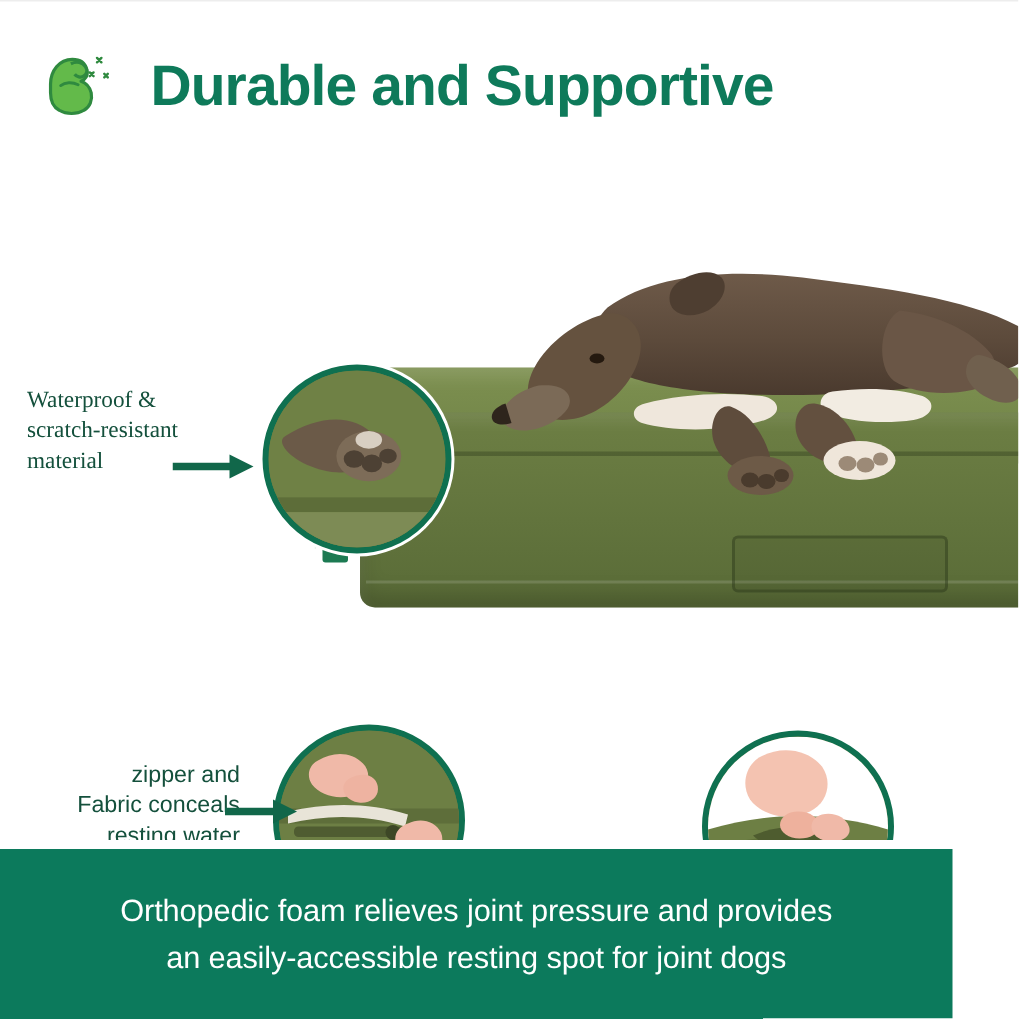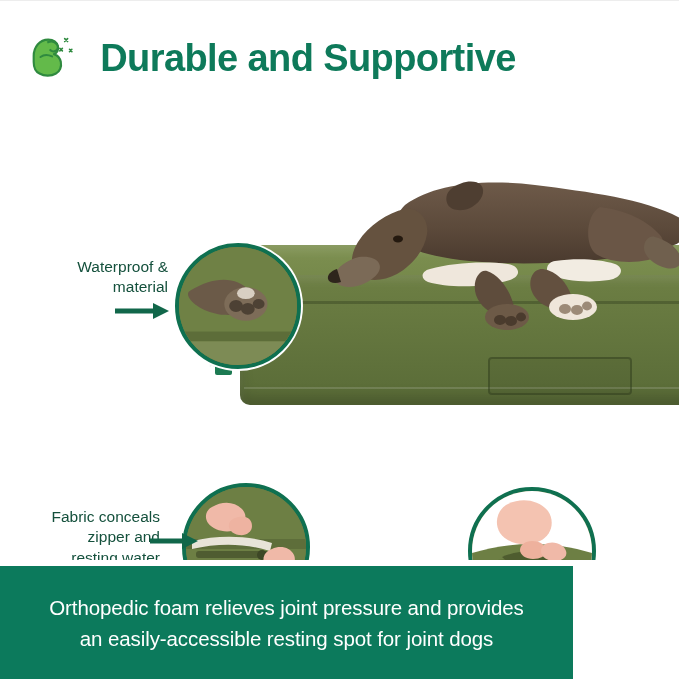"Waterproof &" .co1 { font-family: none -> Liberation Serif, serif; text-align: right -> none }
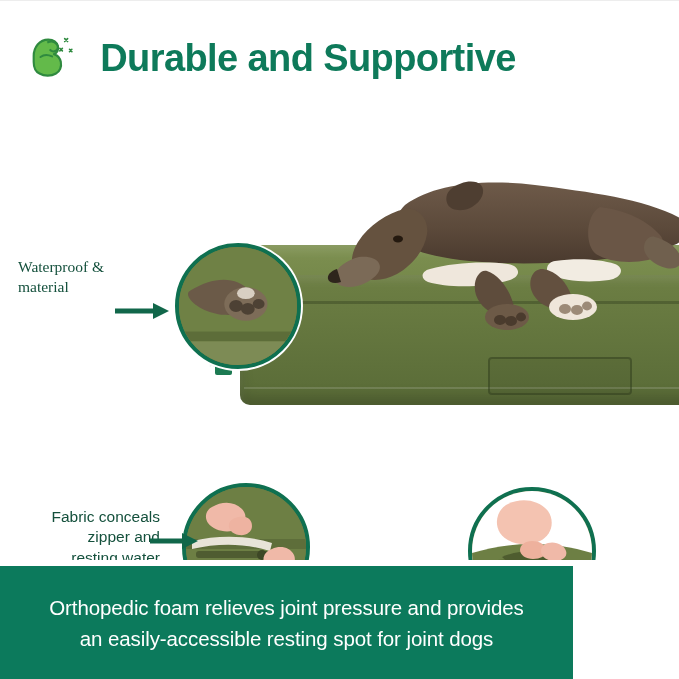"scratch-resistant" span.ln { html: none -> <span>scratch-resistant</span> }
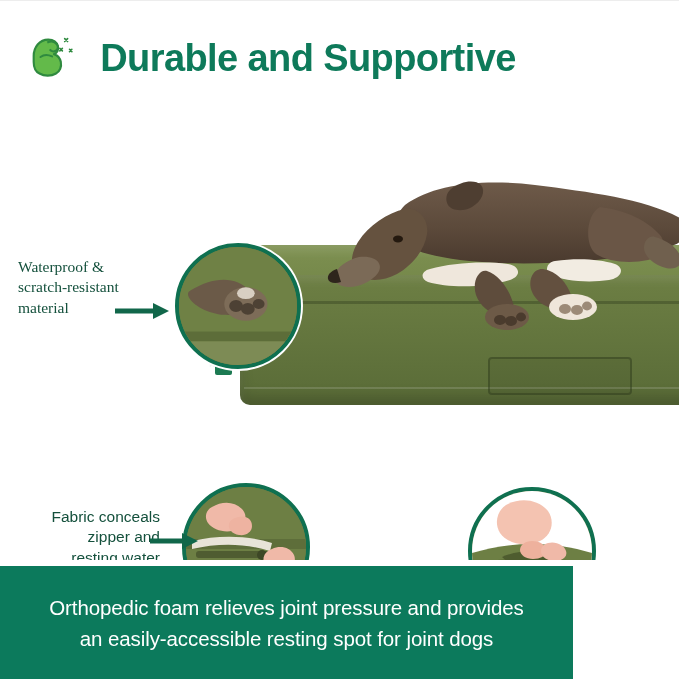"Fabric conceals" span.ln { order: before "zipper and" -> after "zipper and" }
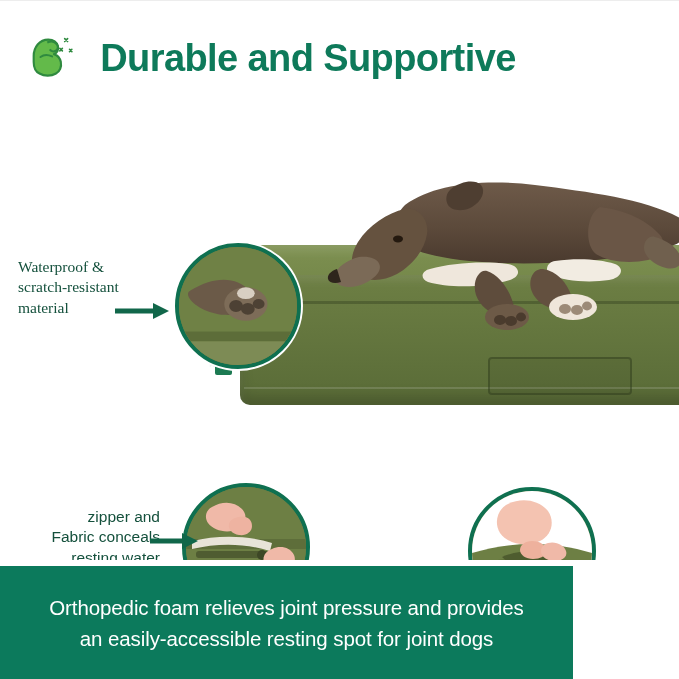"Orthopedic foam relieves joint pressure" .banner { width: 573px -> 635px }
